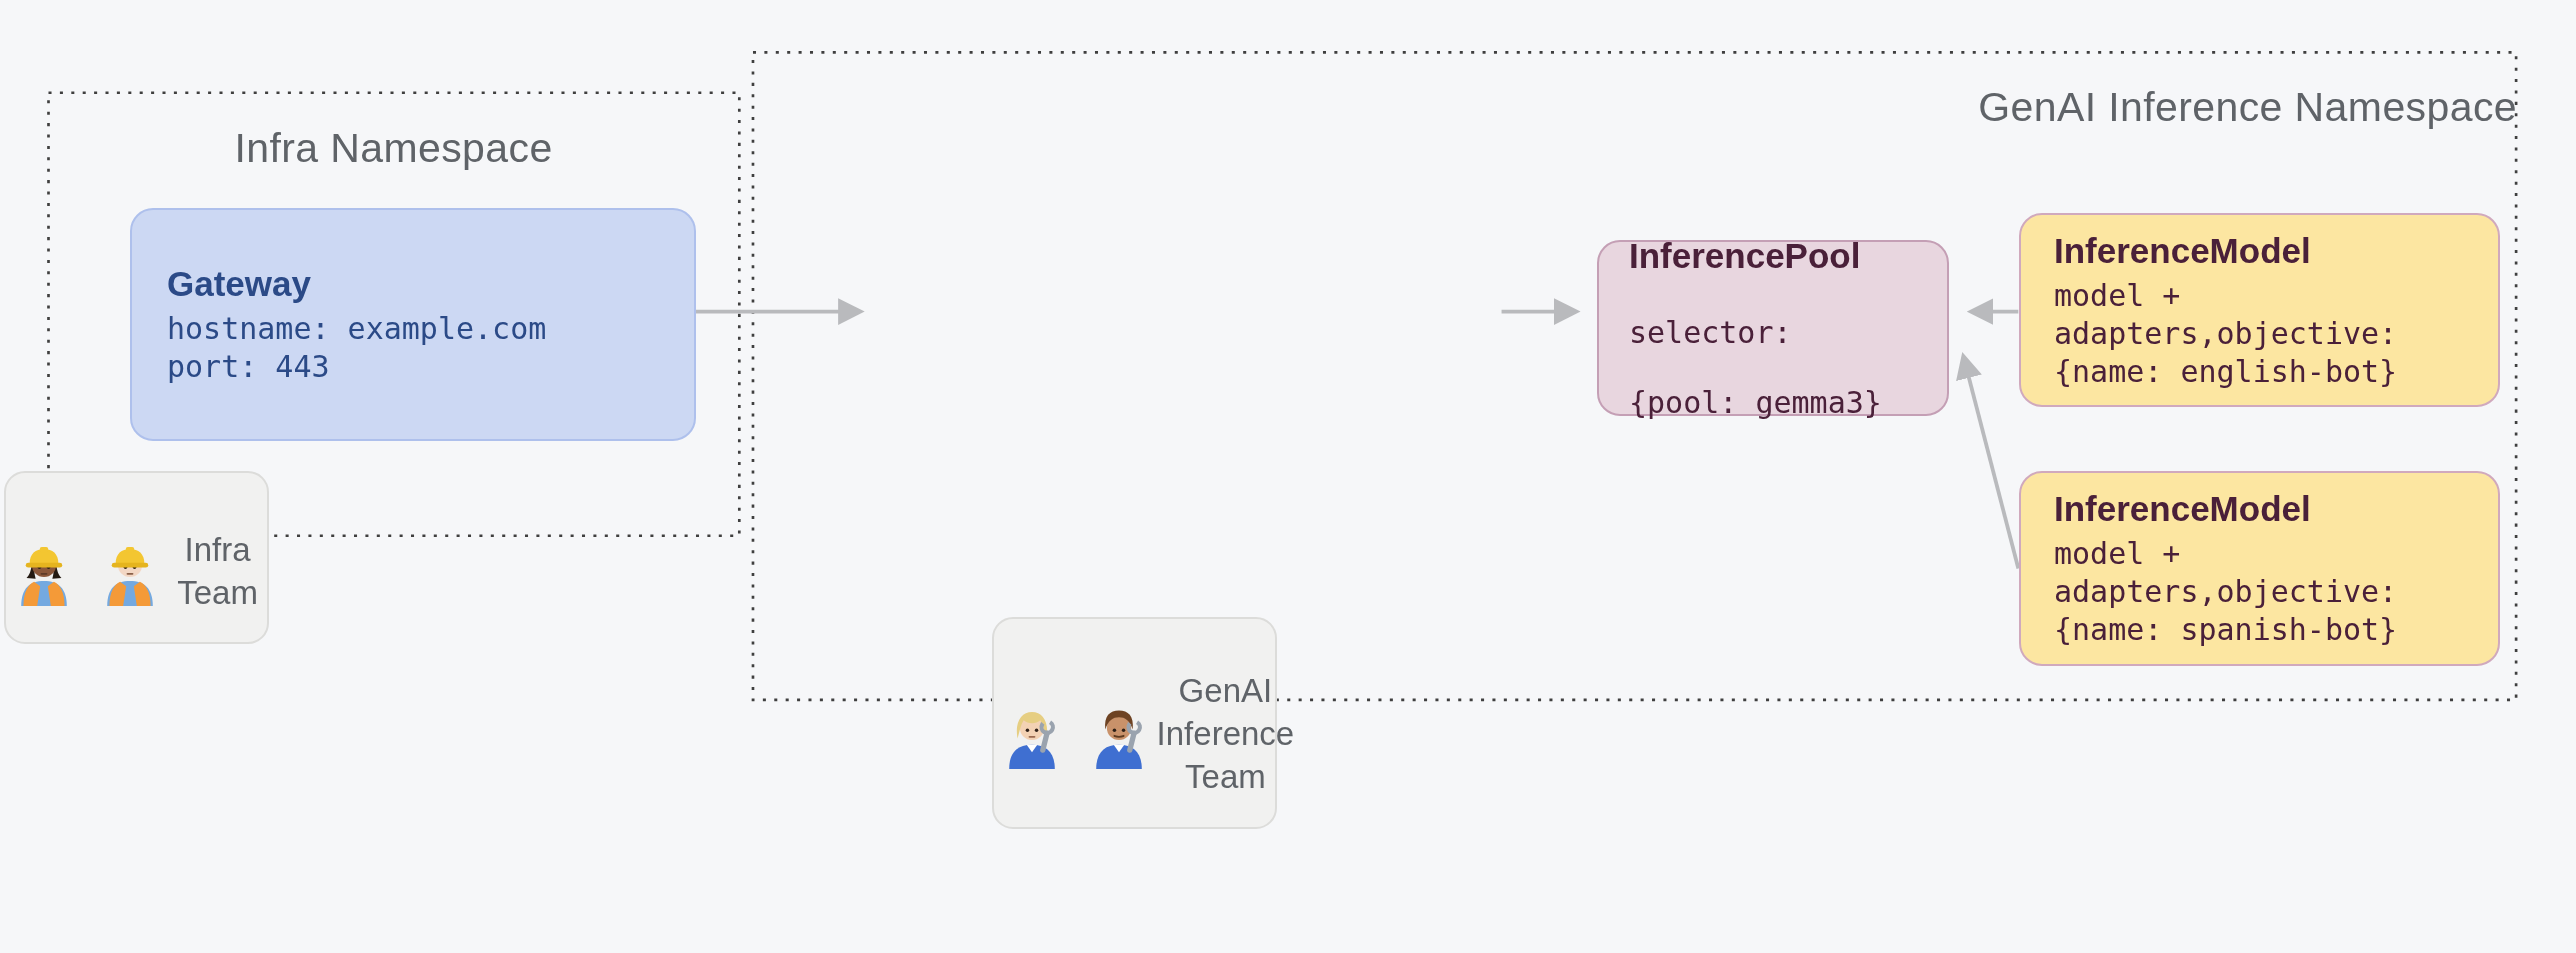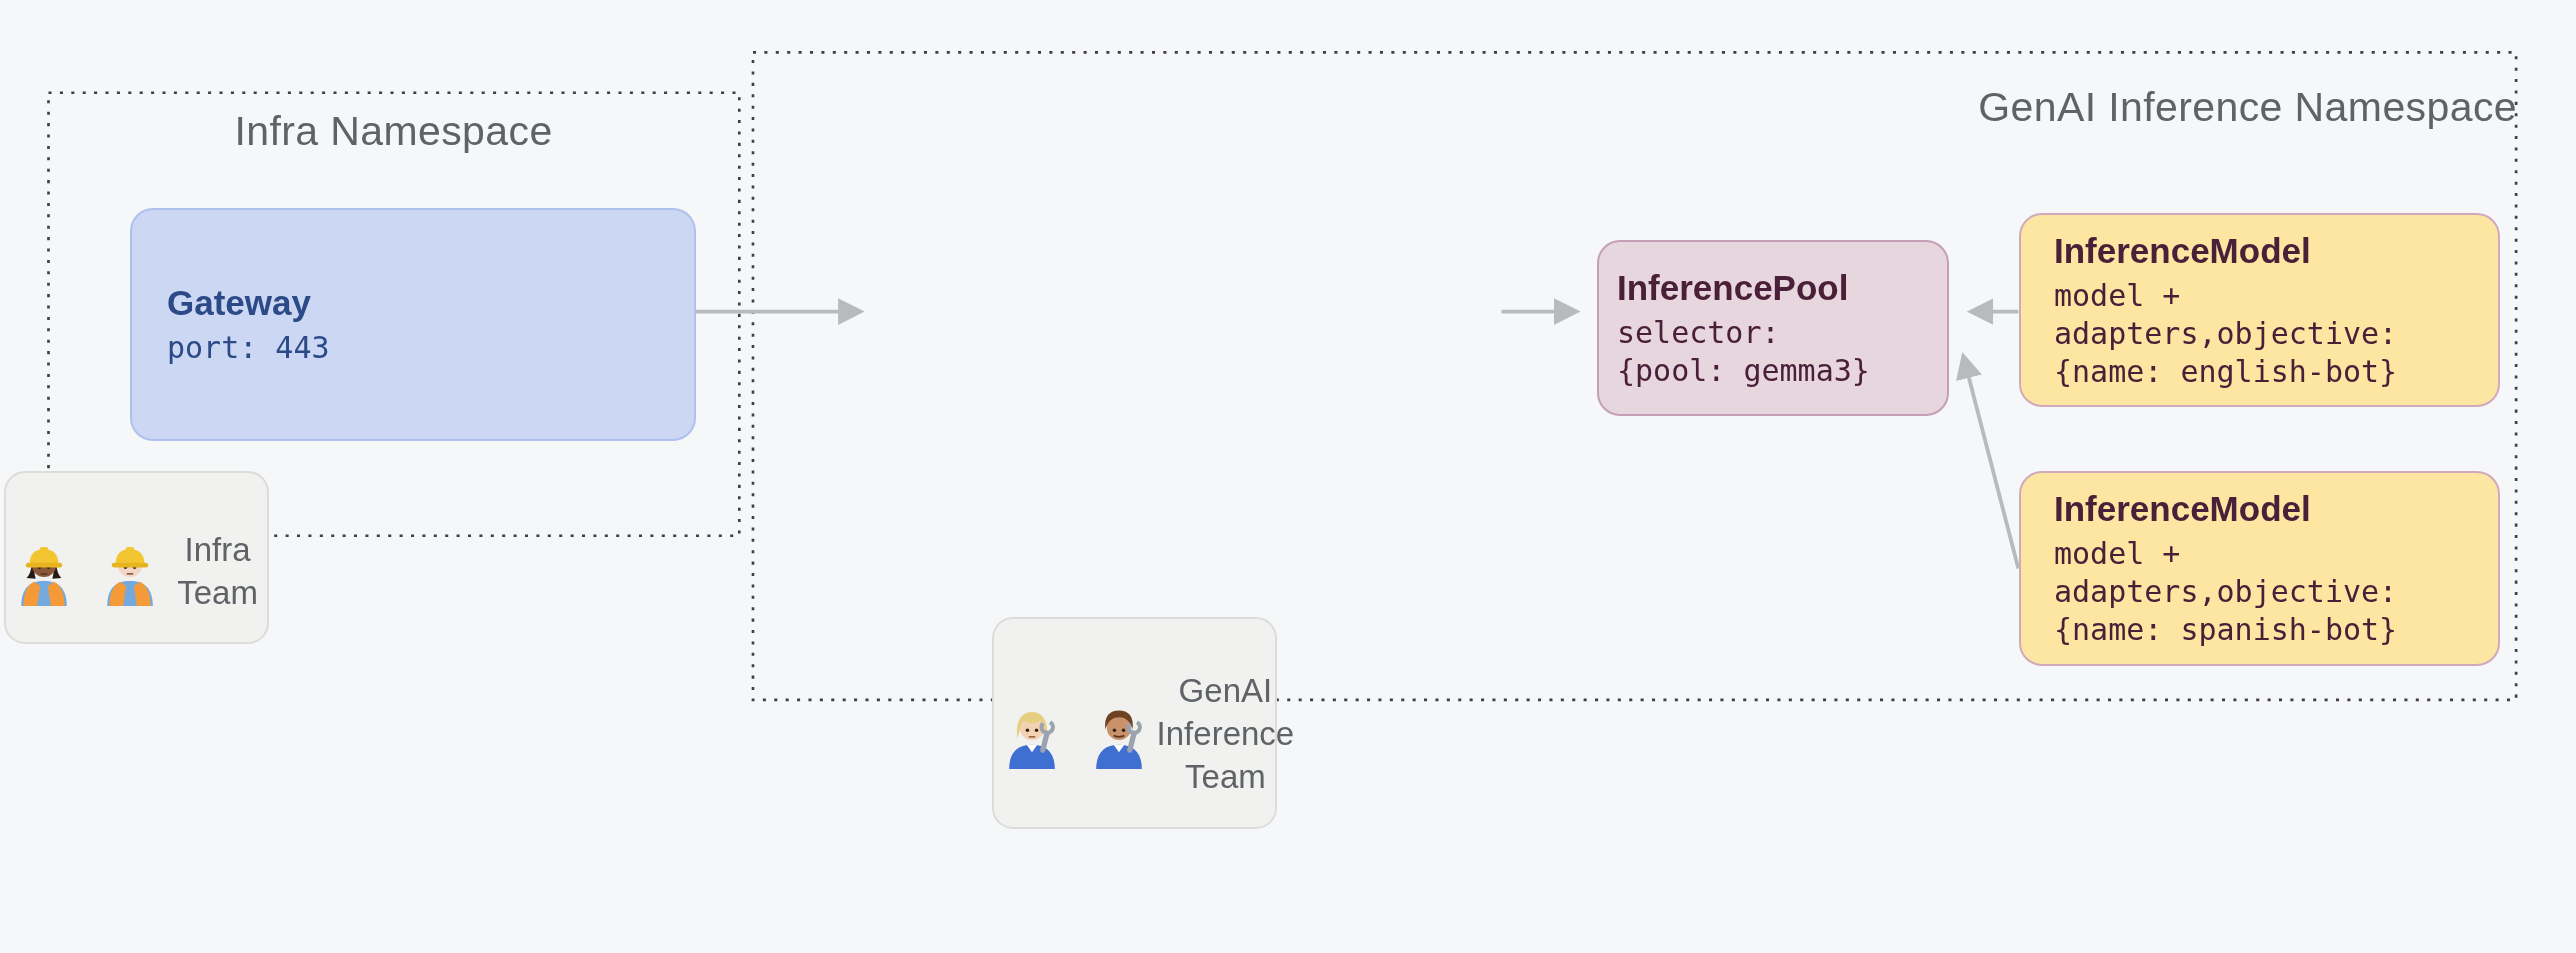"Infra Namespace" div.ns-title { top: 108px -> 125px }
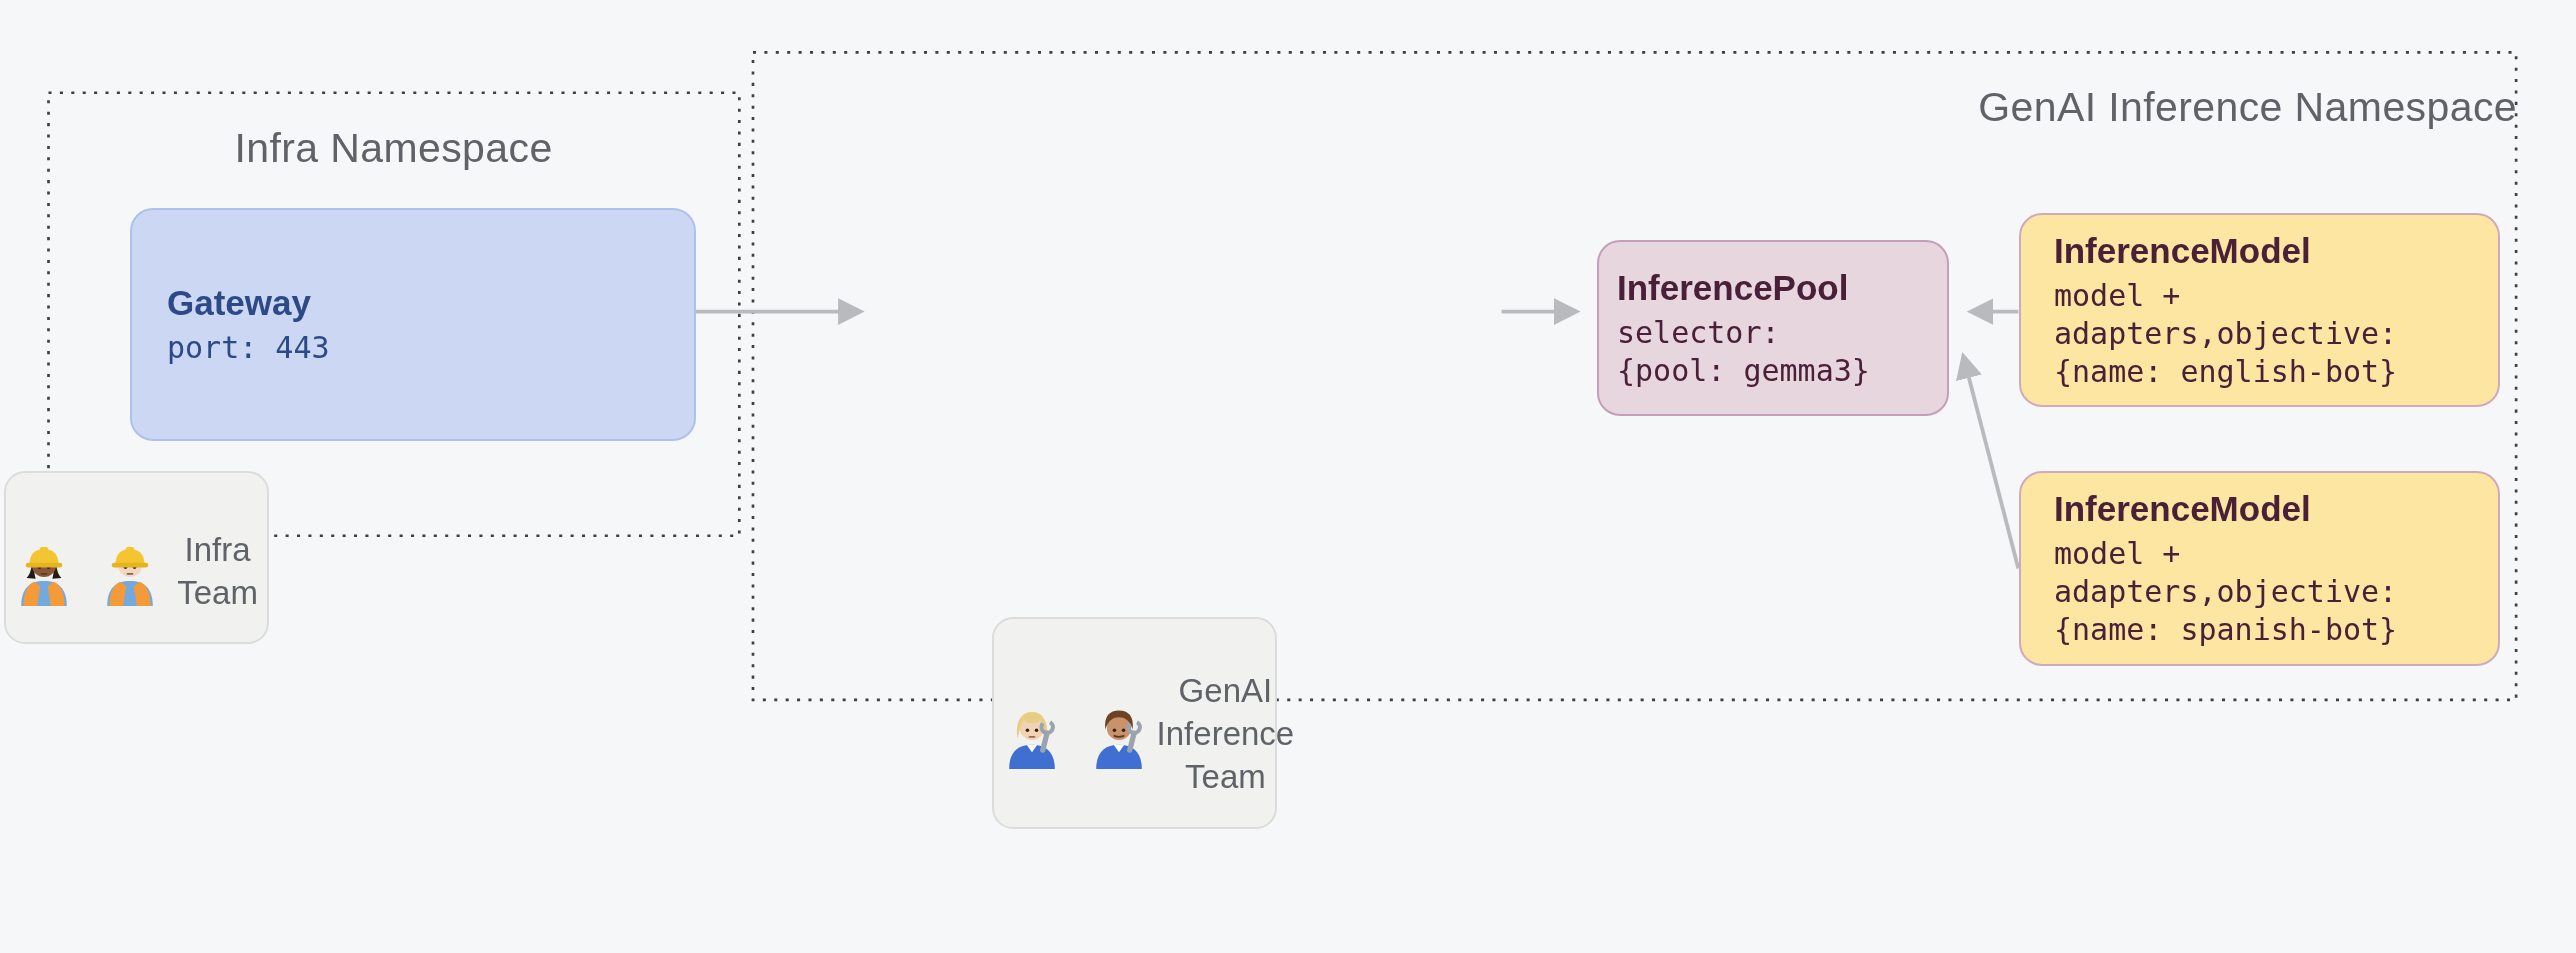"InferencePool" .node.pink { gap: none -> 32px; padding-left: 18px -> 30px }
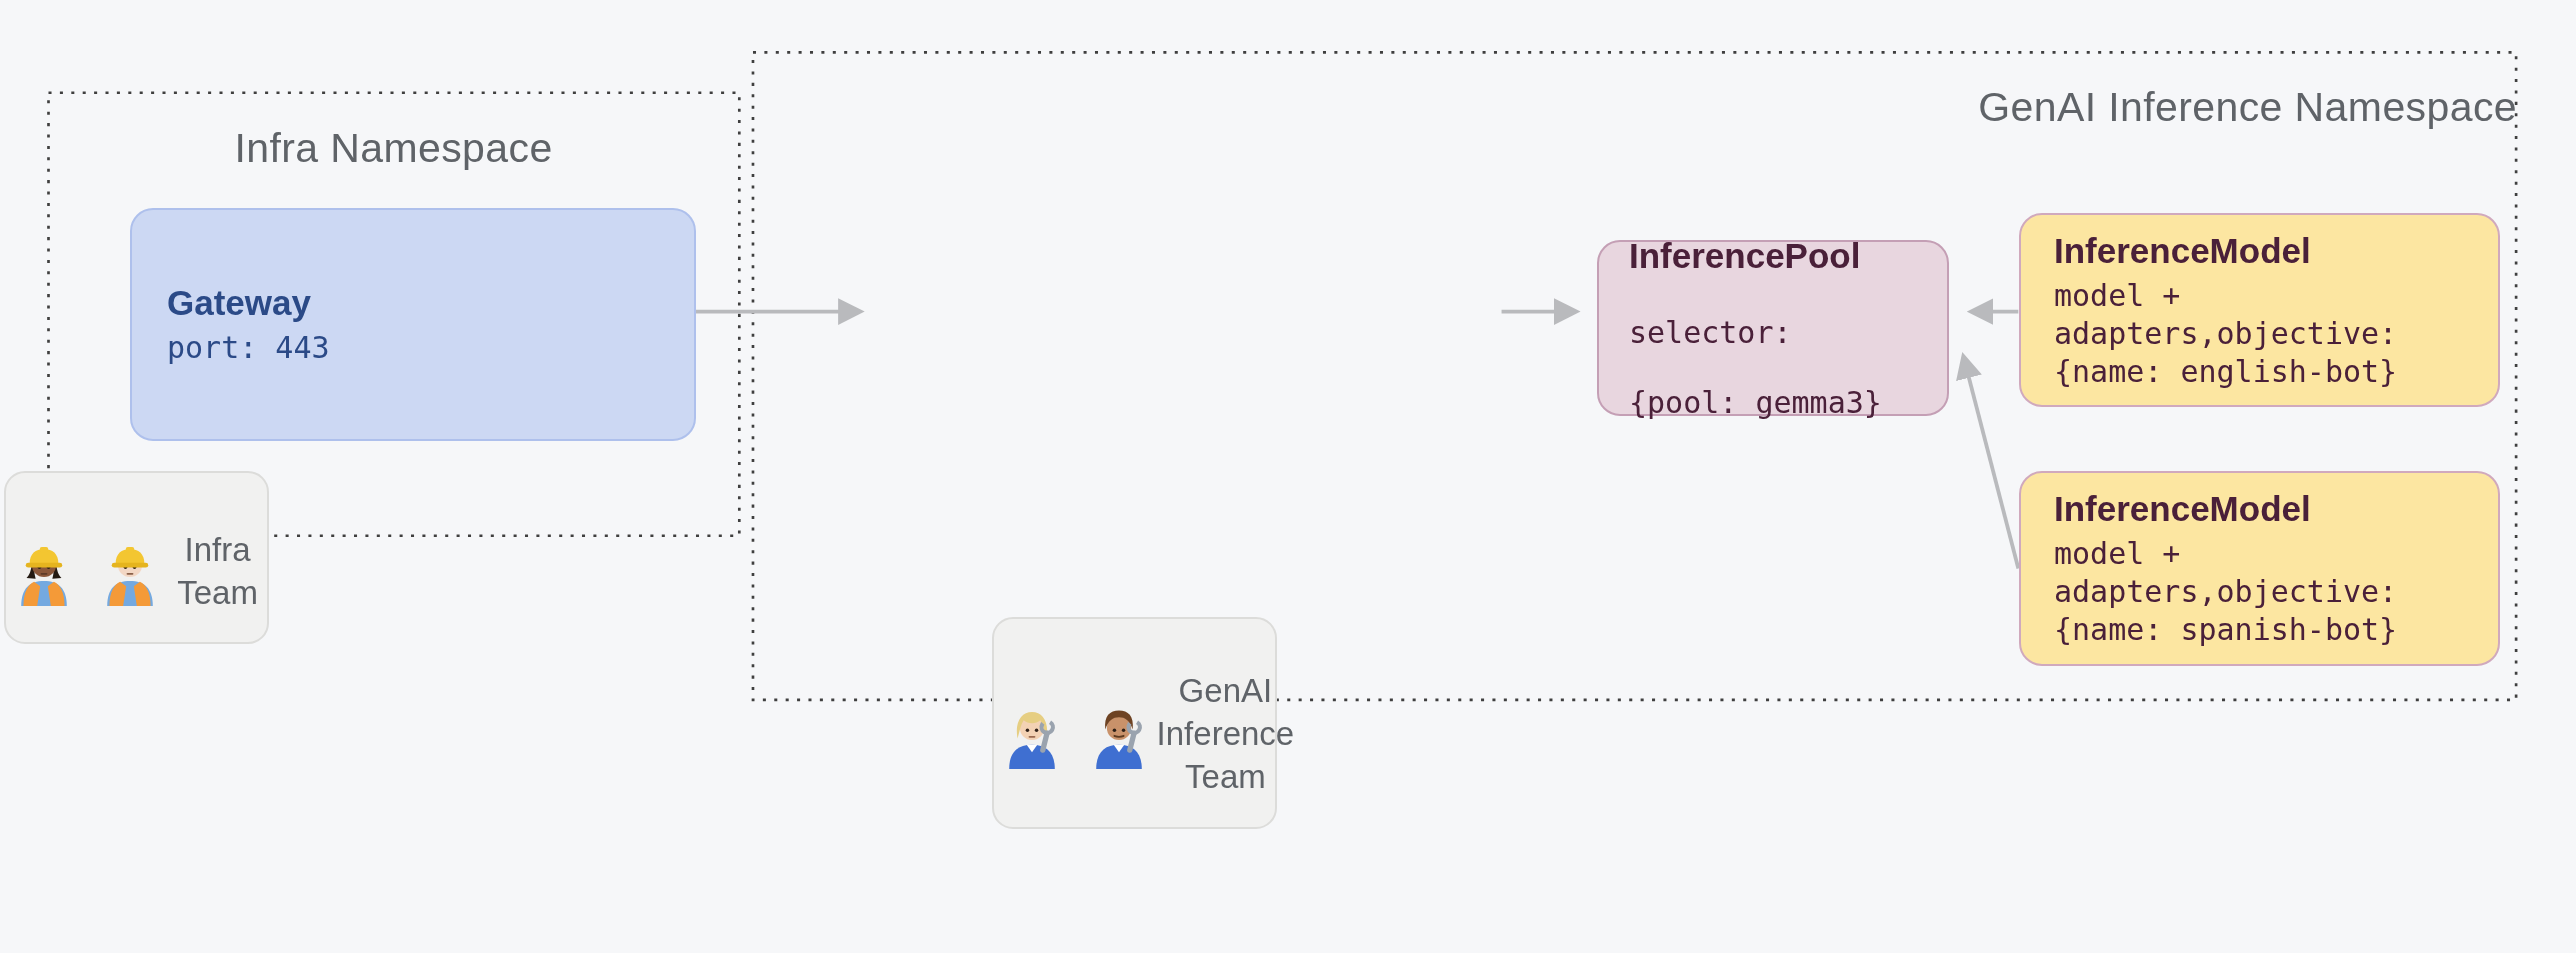"hostname: example.com" div.node-line { html: none -> <div>hostname: example.com</div> }
